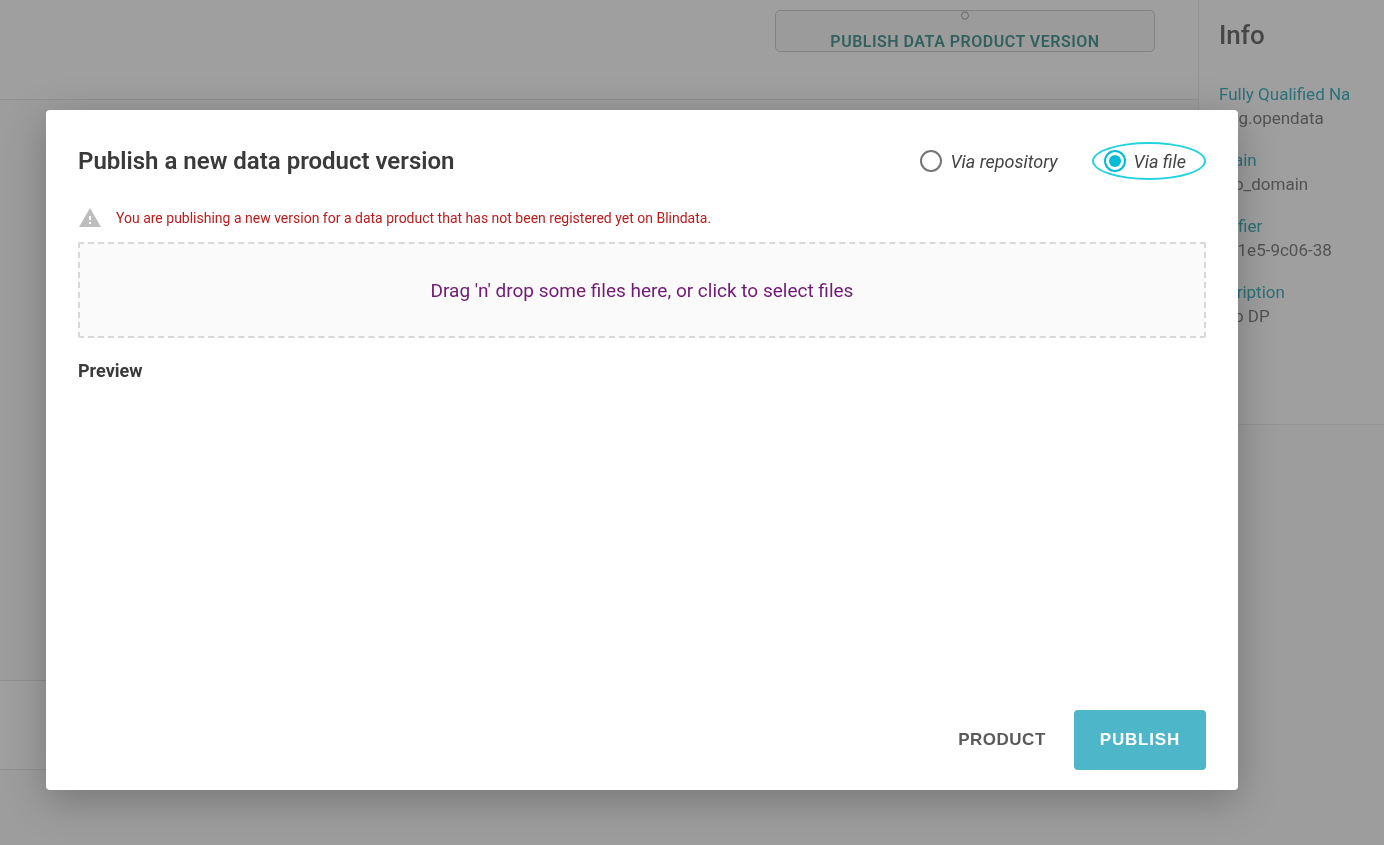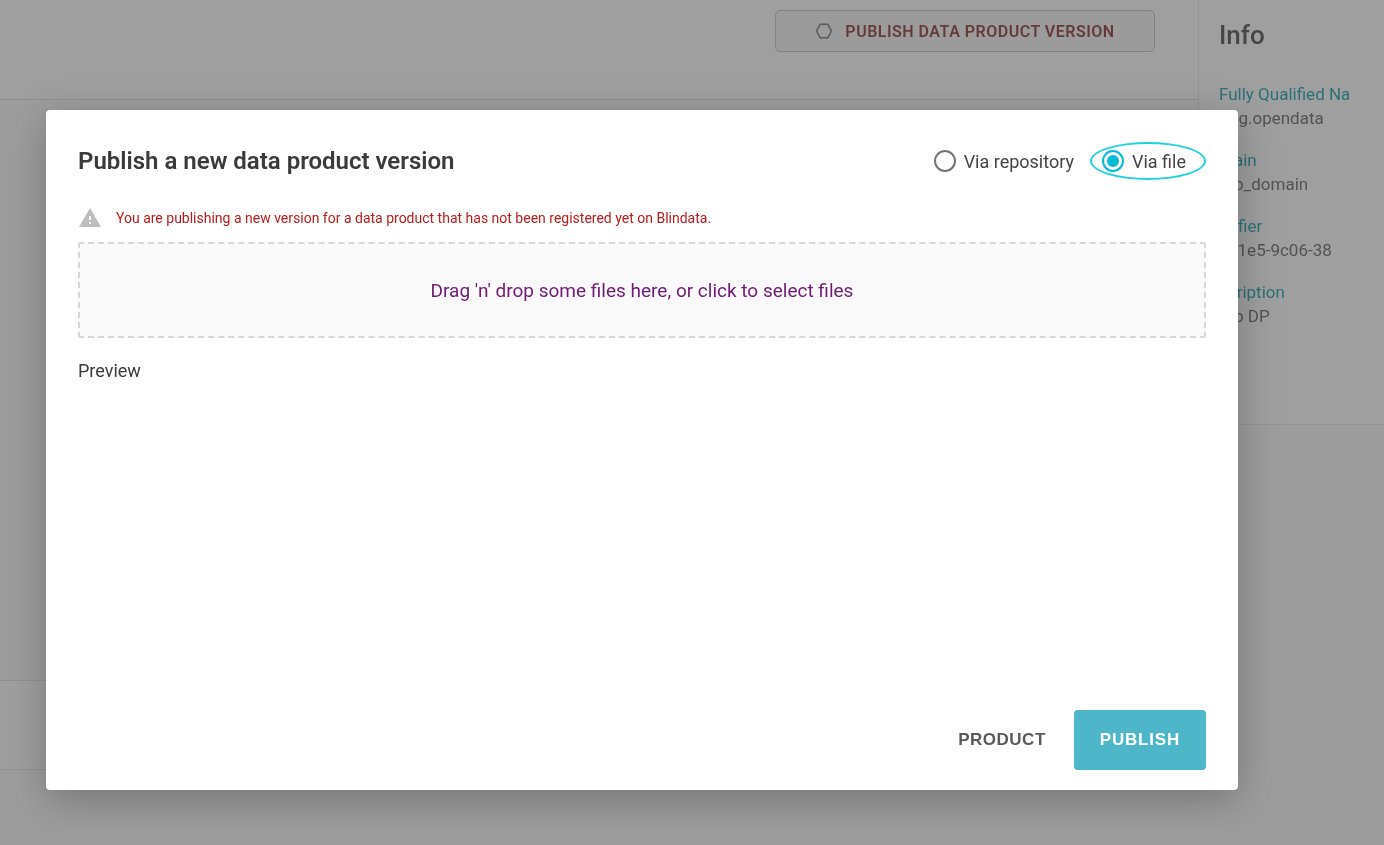"PUBLISH DATA PRODUCT VERSION" .bg-publish-btn { color: #7f1d1d -> #0f766e; flex-direction: none -> column }
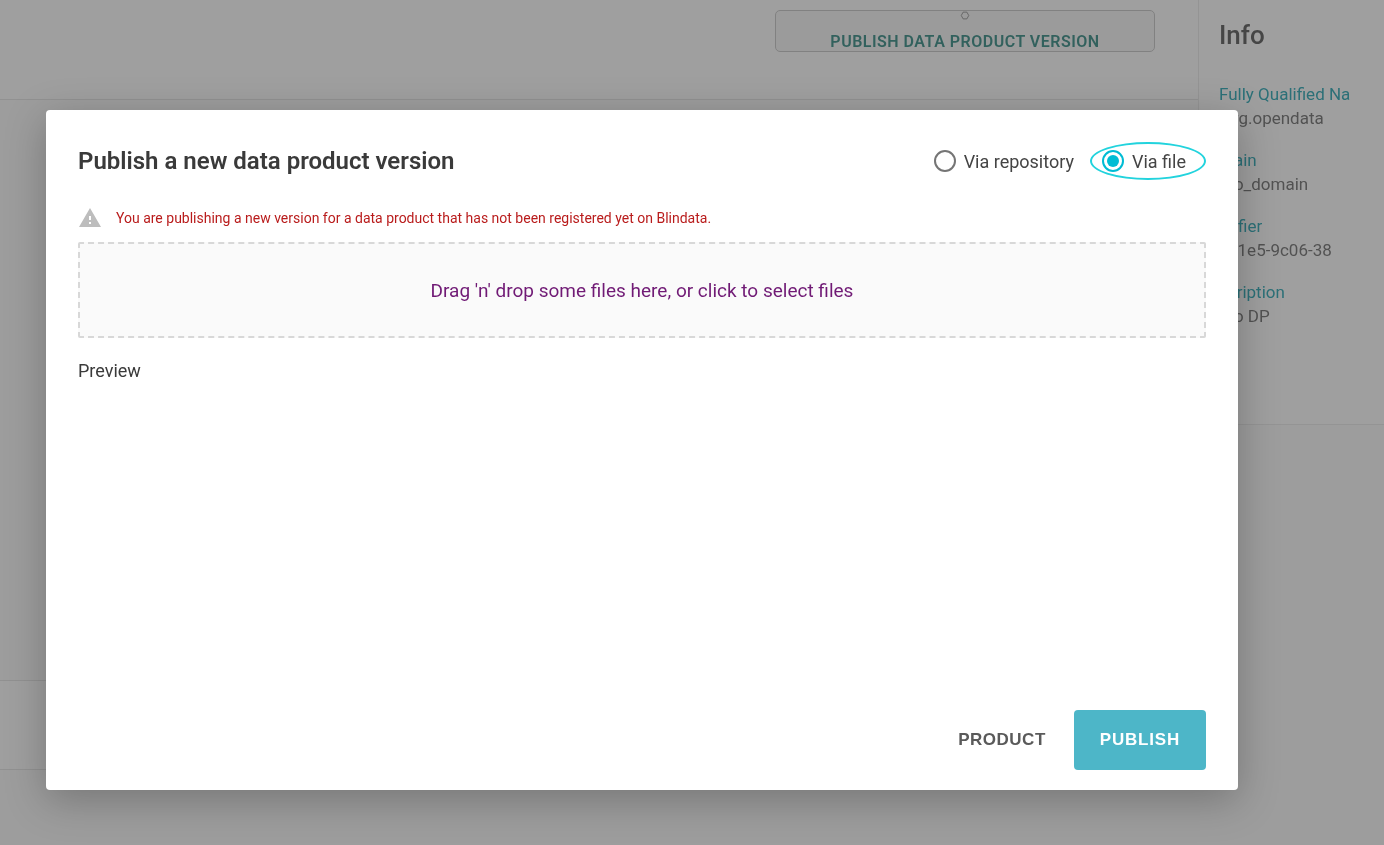"Via repository" .radio-group { font-style: none -> italic; gap: 14px -> 32px }
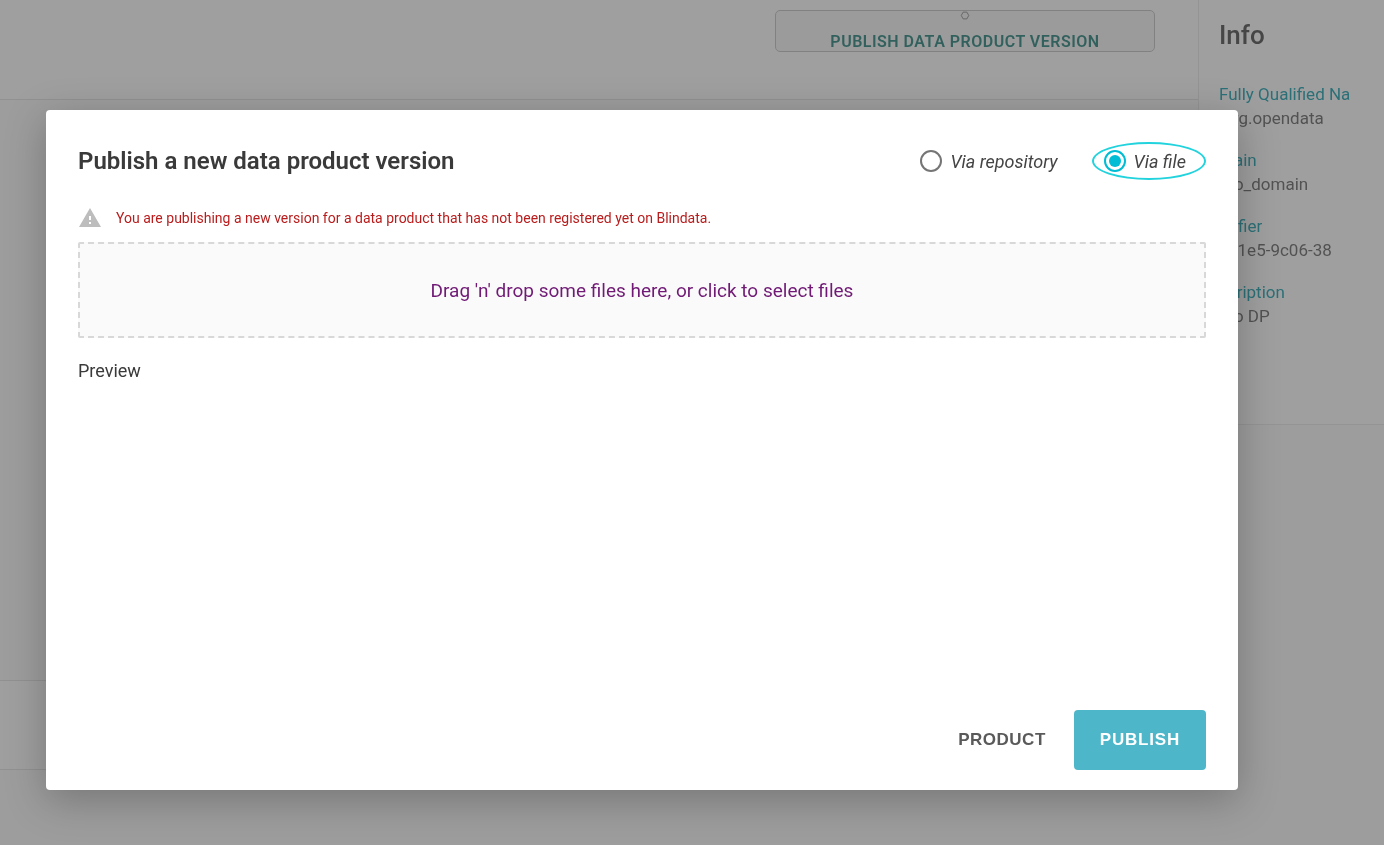"Preview" .preview-heading { font-weight: 400 -> 700 }
